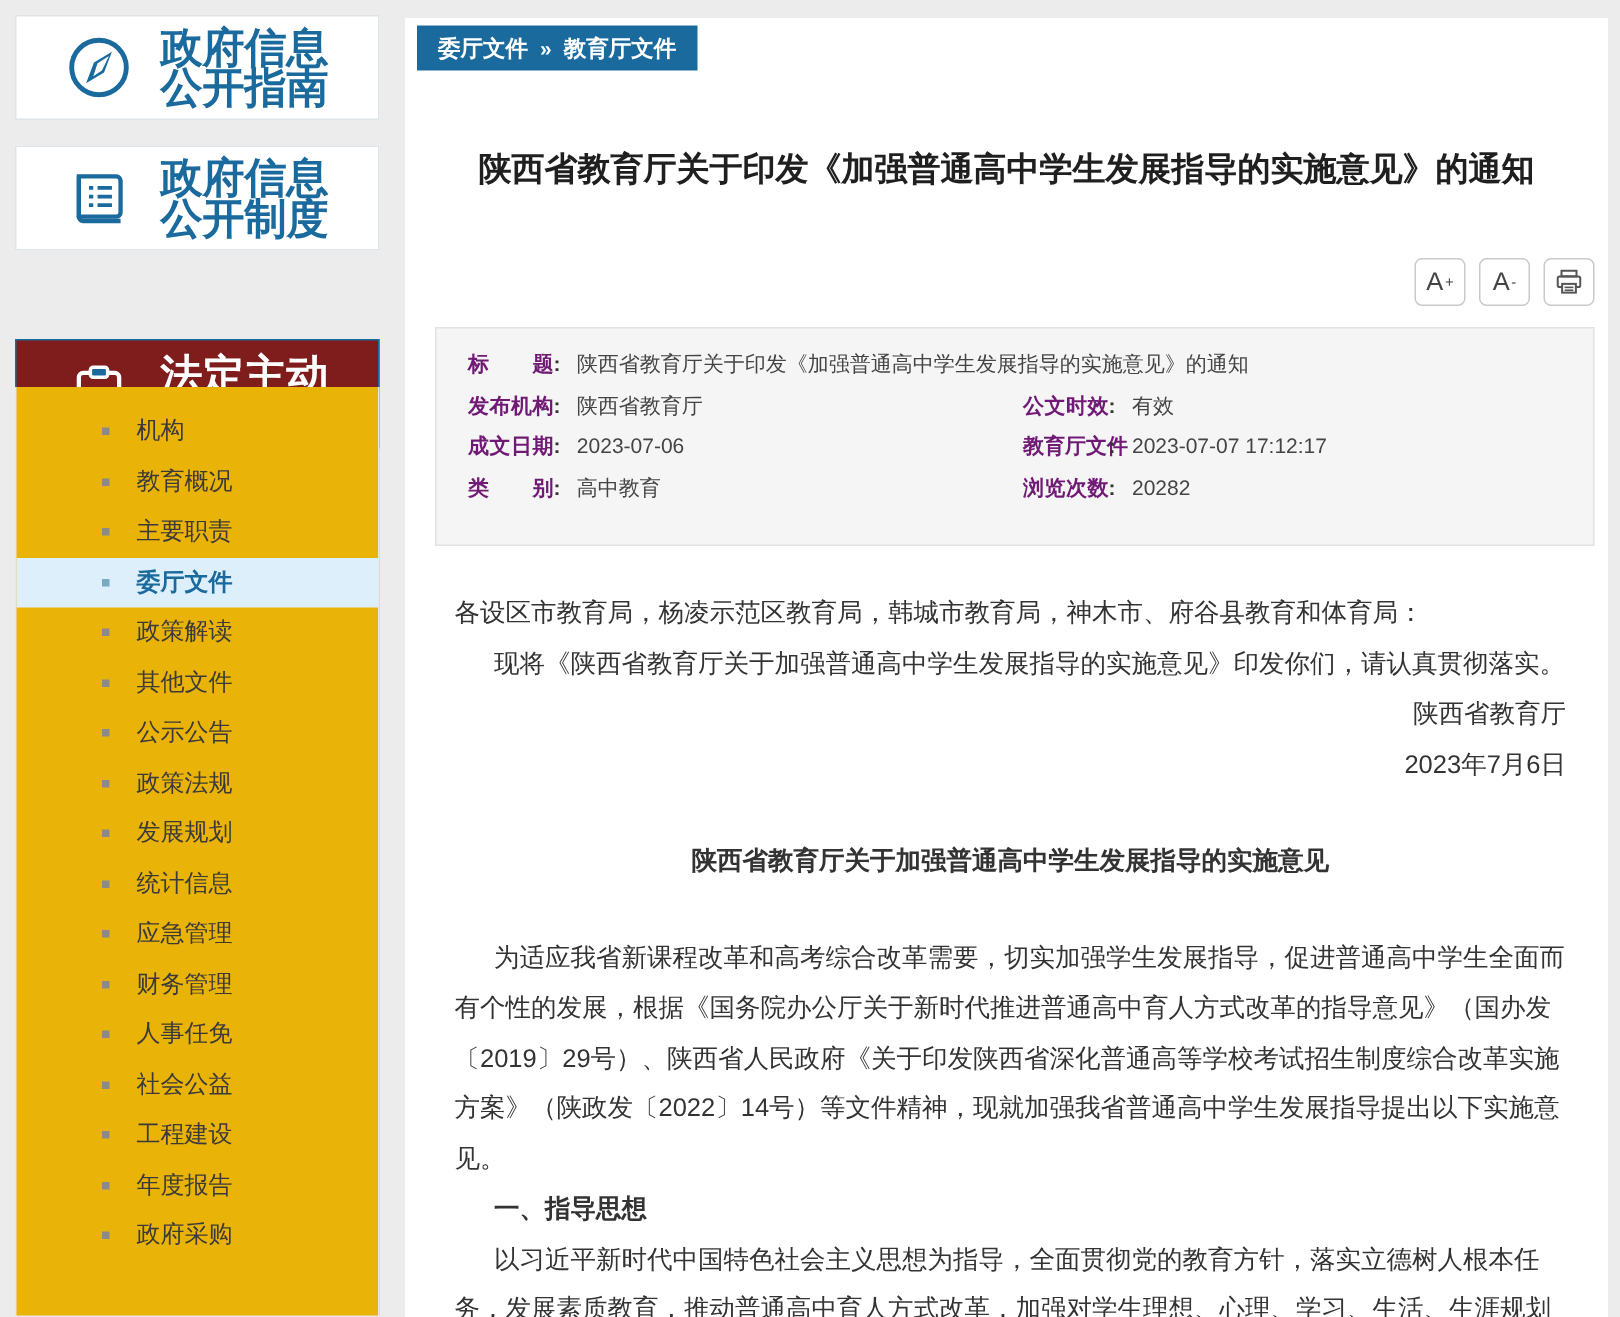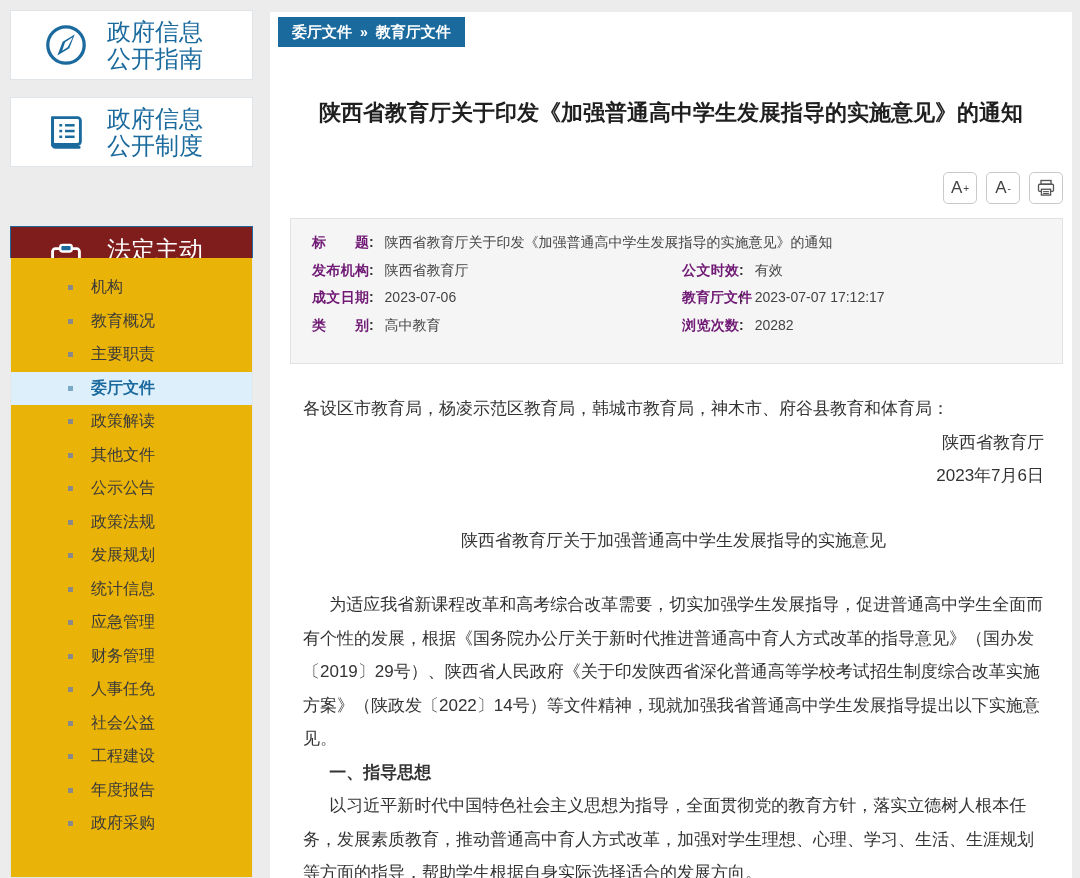"政府信息" .sb-block .blk-text { font-size: 24px -> 28px; font-weight: 400 -> 700 }
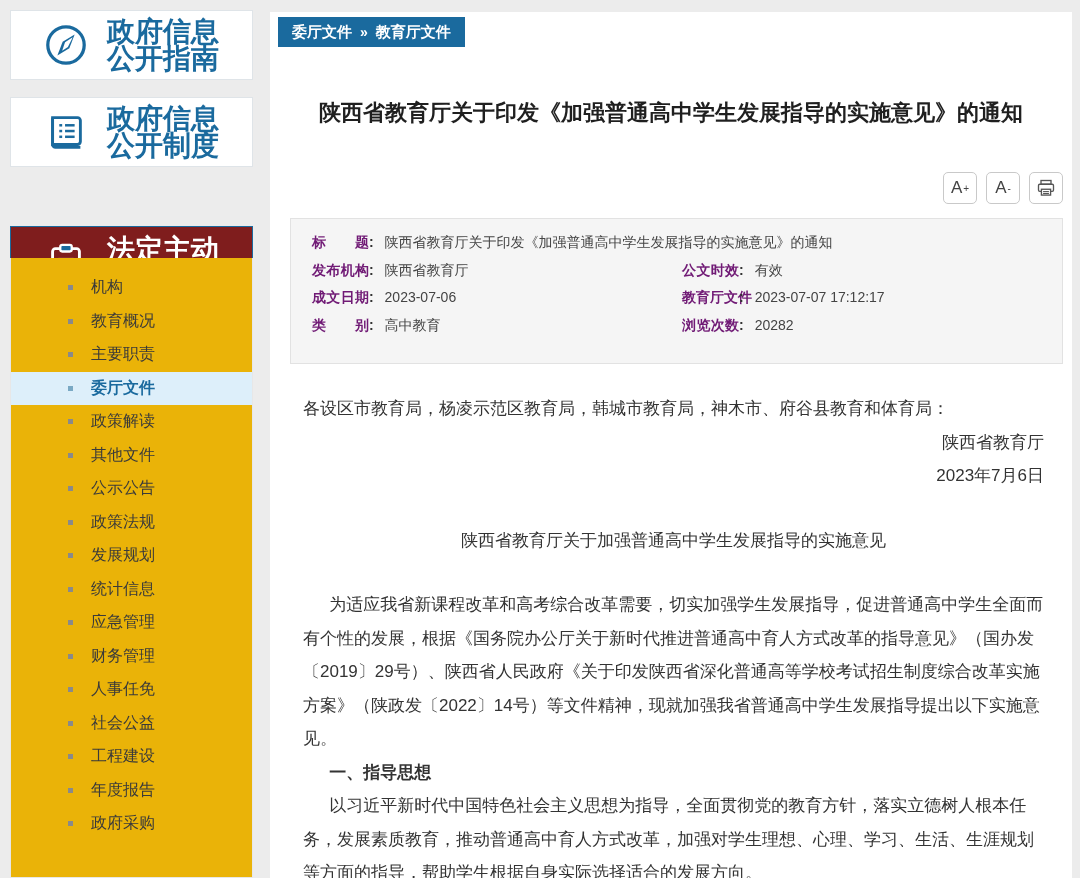"现将《陕西省教育厅关于加强普通高中学生发展指导的实施意见》印发你们，请认真贯彻落" p.p-indent { html: none -> <p>现将《陕西省教育厅关于加强普通高中学生发展指导的实施意见》印发你们，请认真贯彻落实。</p> }
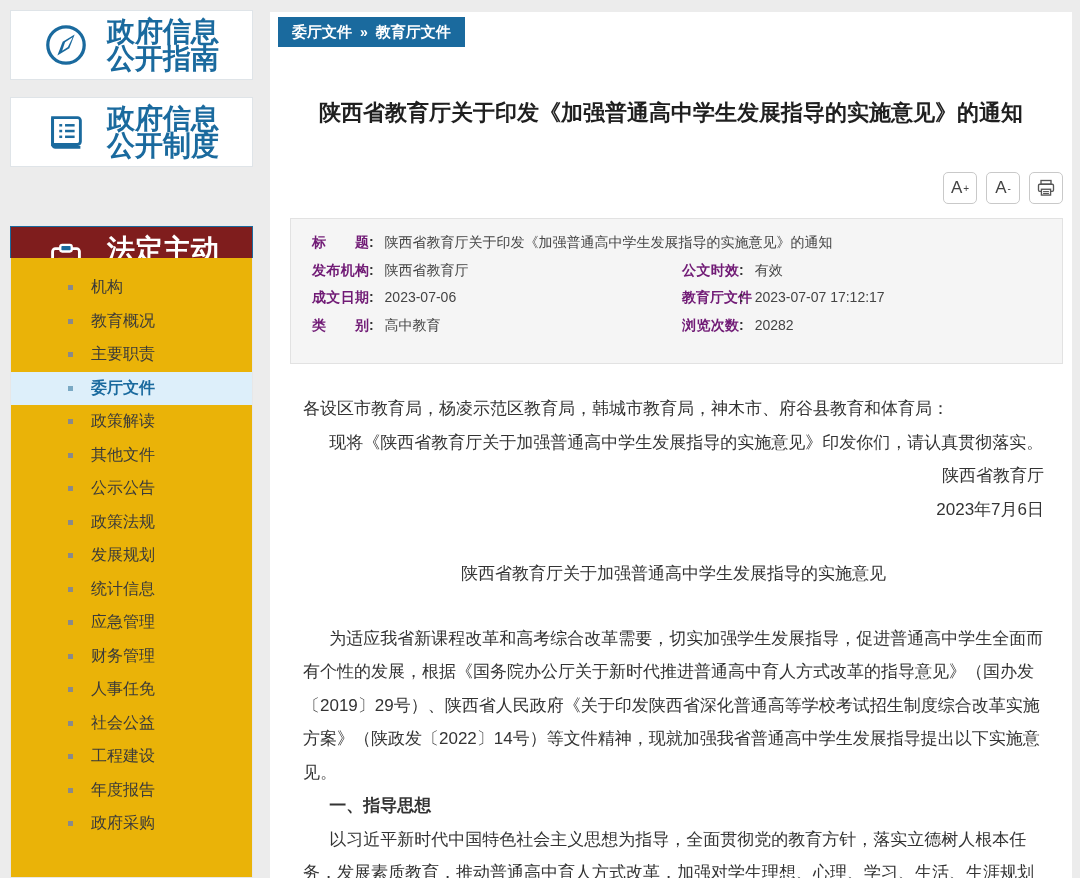"陕西省教育厅关于加强普通高中学生发展指导的实施意见" .doc-subtitle { font-weight: normal -> bold }
